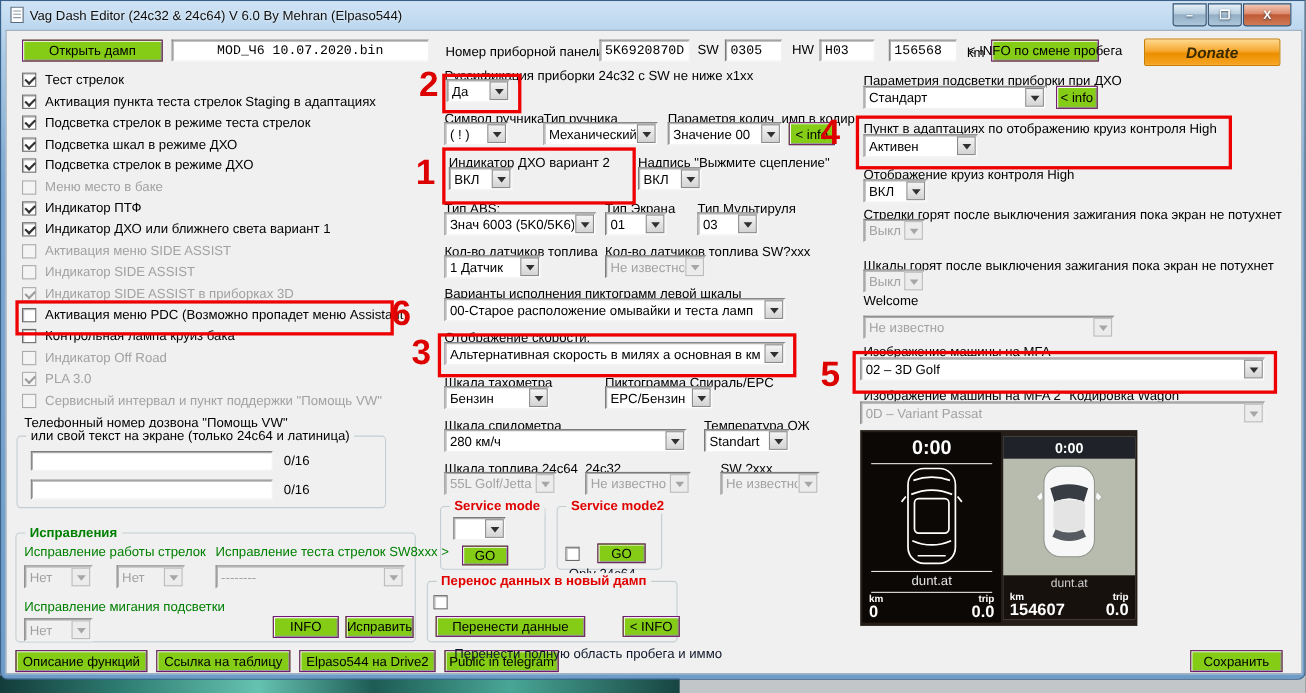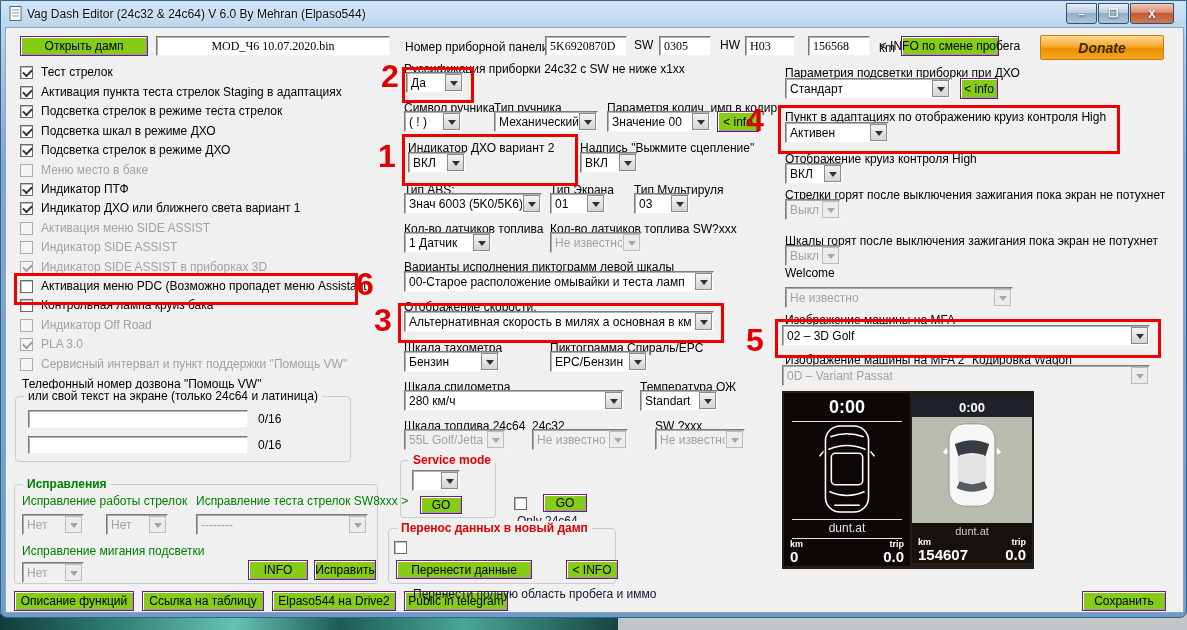"MOD_Ч6 10.07.2020.bin" .inp { font-family: Liberation Serif, serif -> Liberation Mono, monospace }
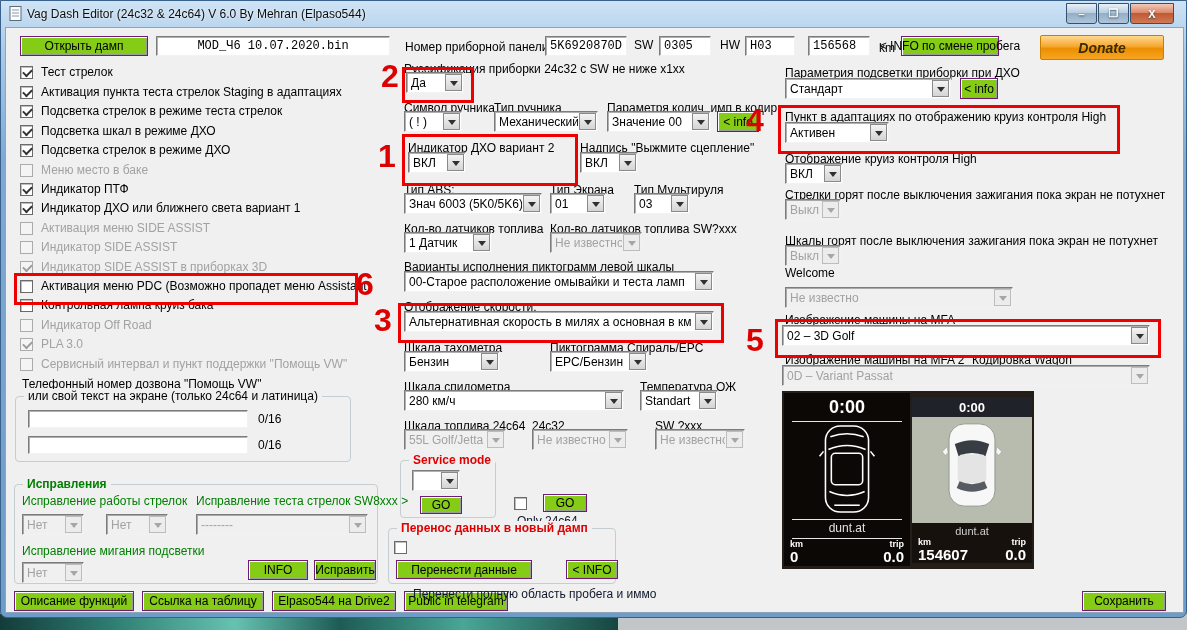"Service mode2" div.grp { html: none -> <div> <span>Service mode2</span> </div> }
